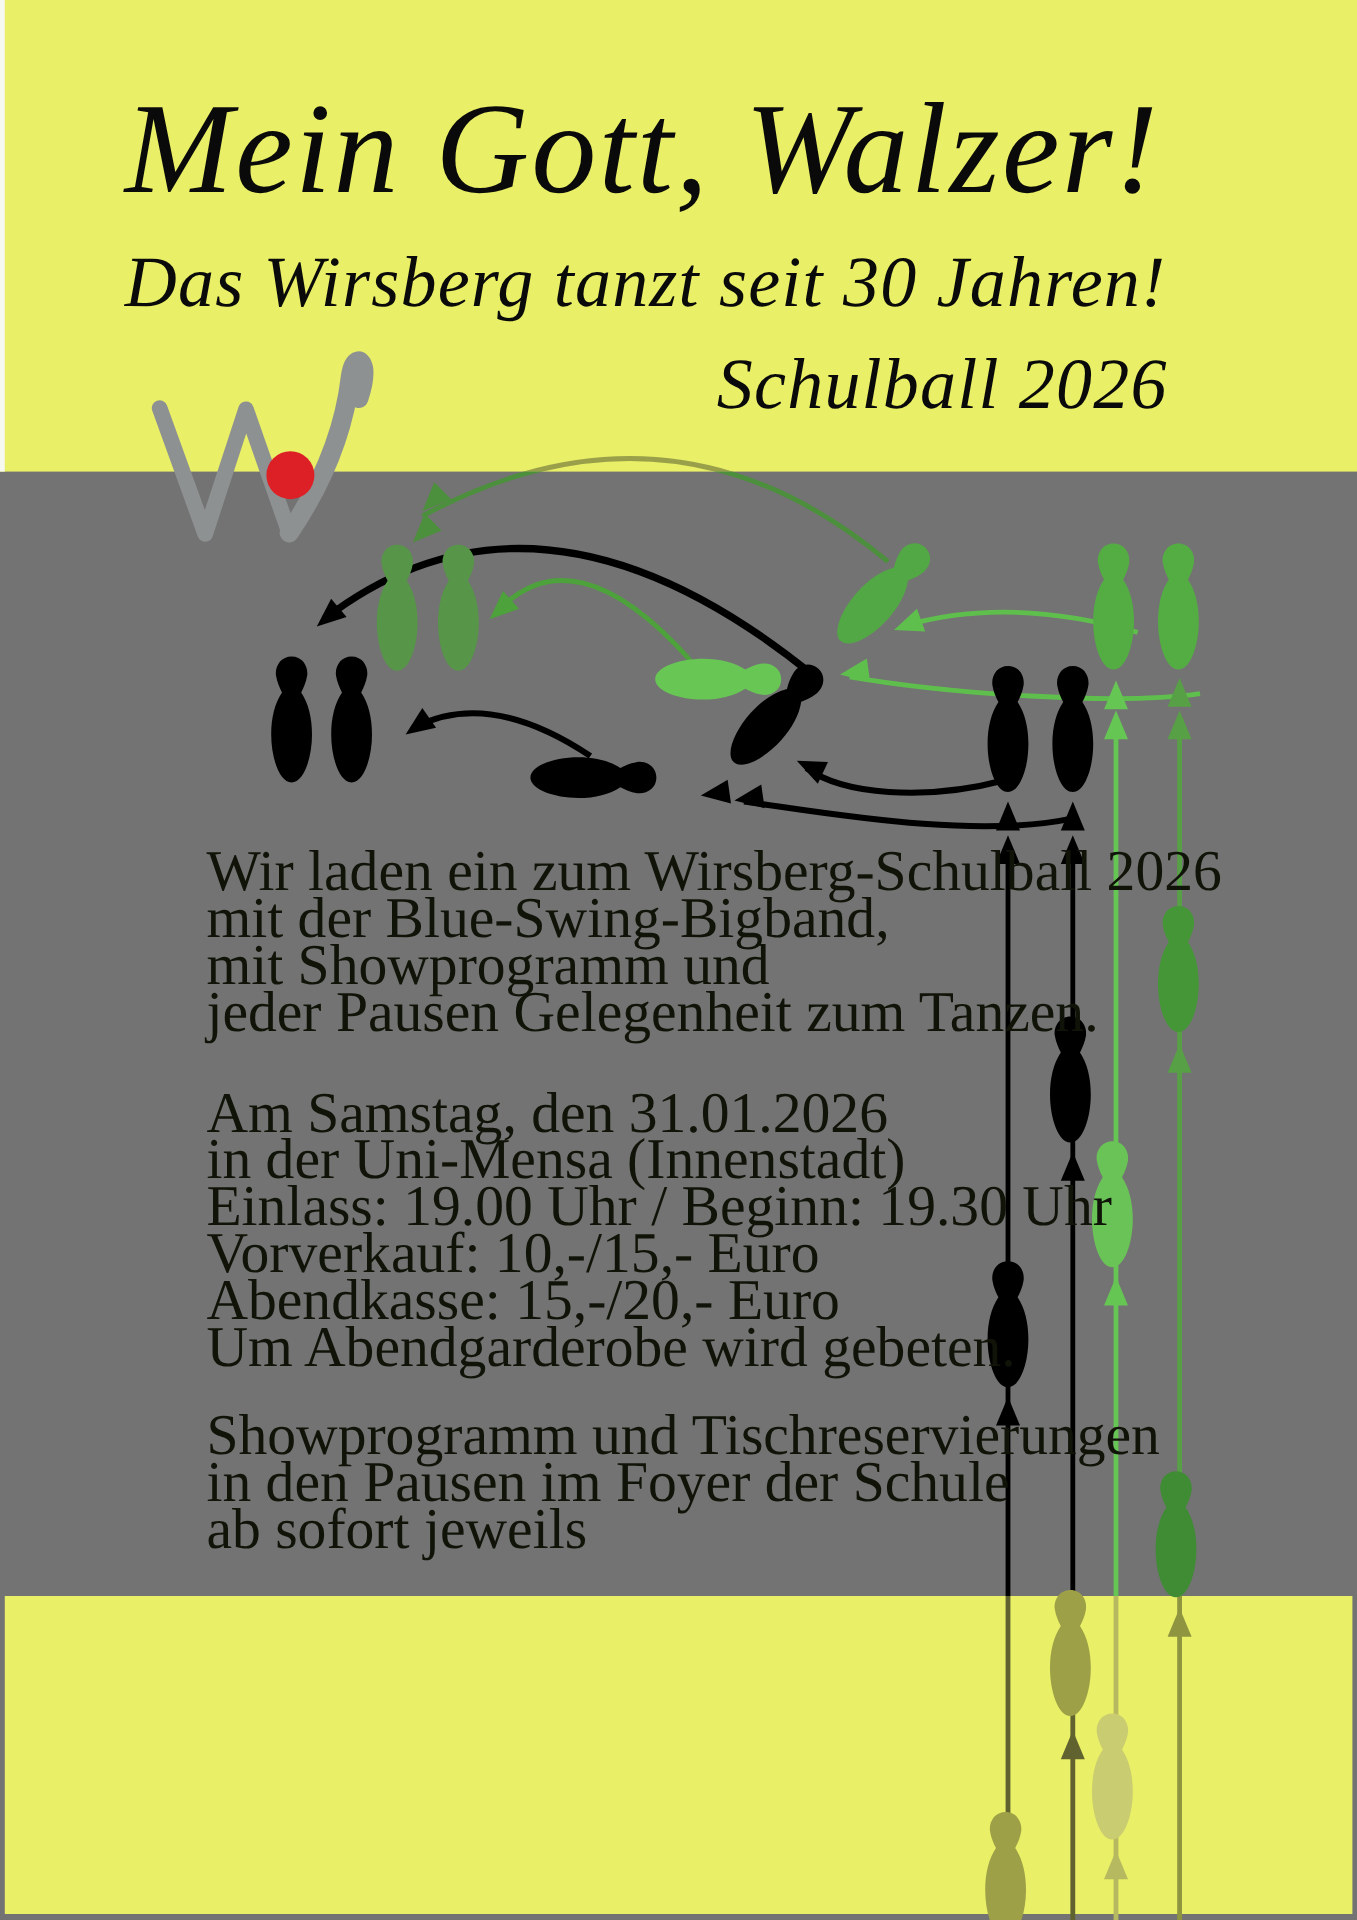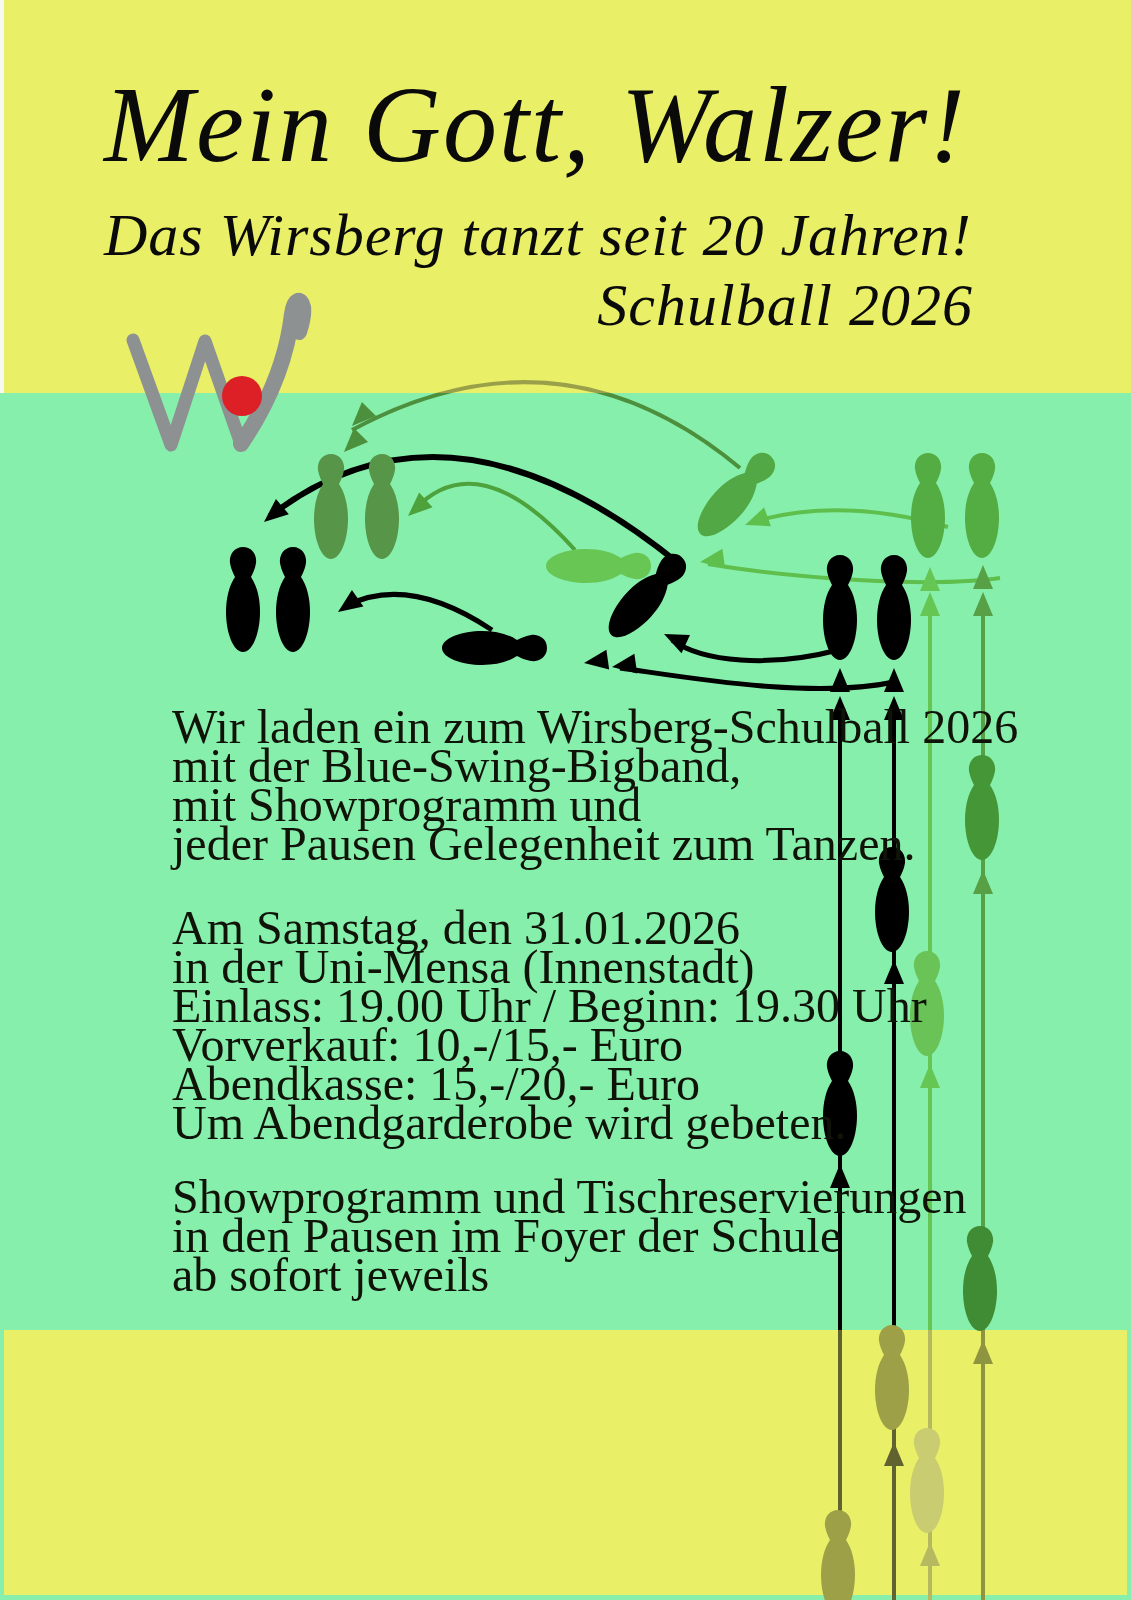"Mein Gott, Walzer!" .poster { background: #86efac -> #737373 }
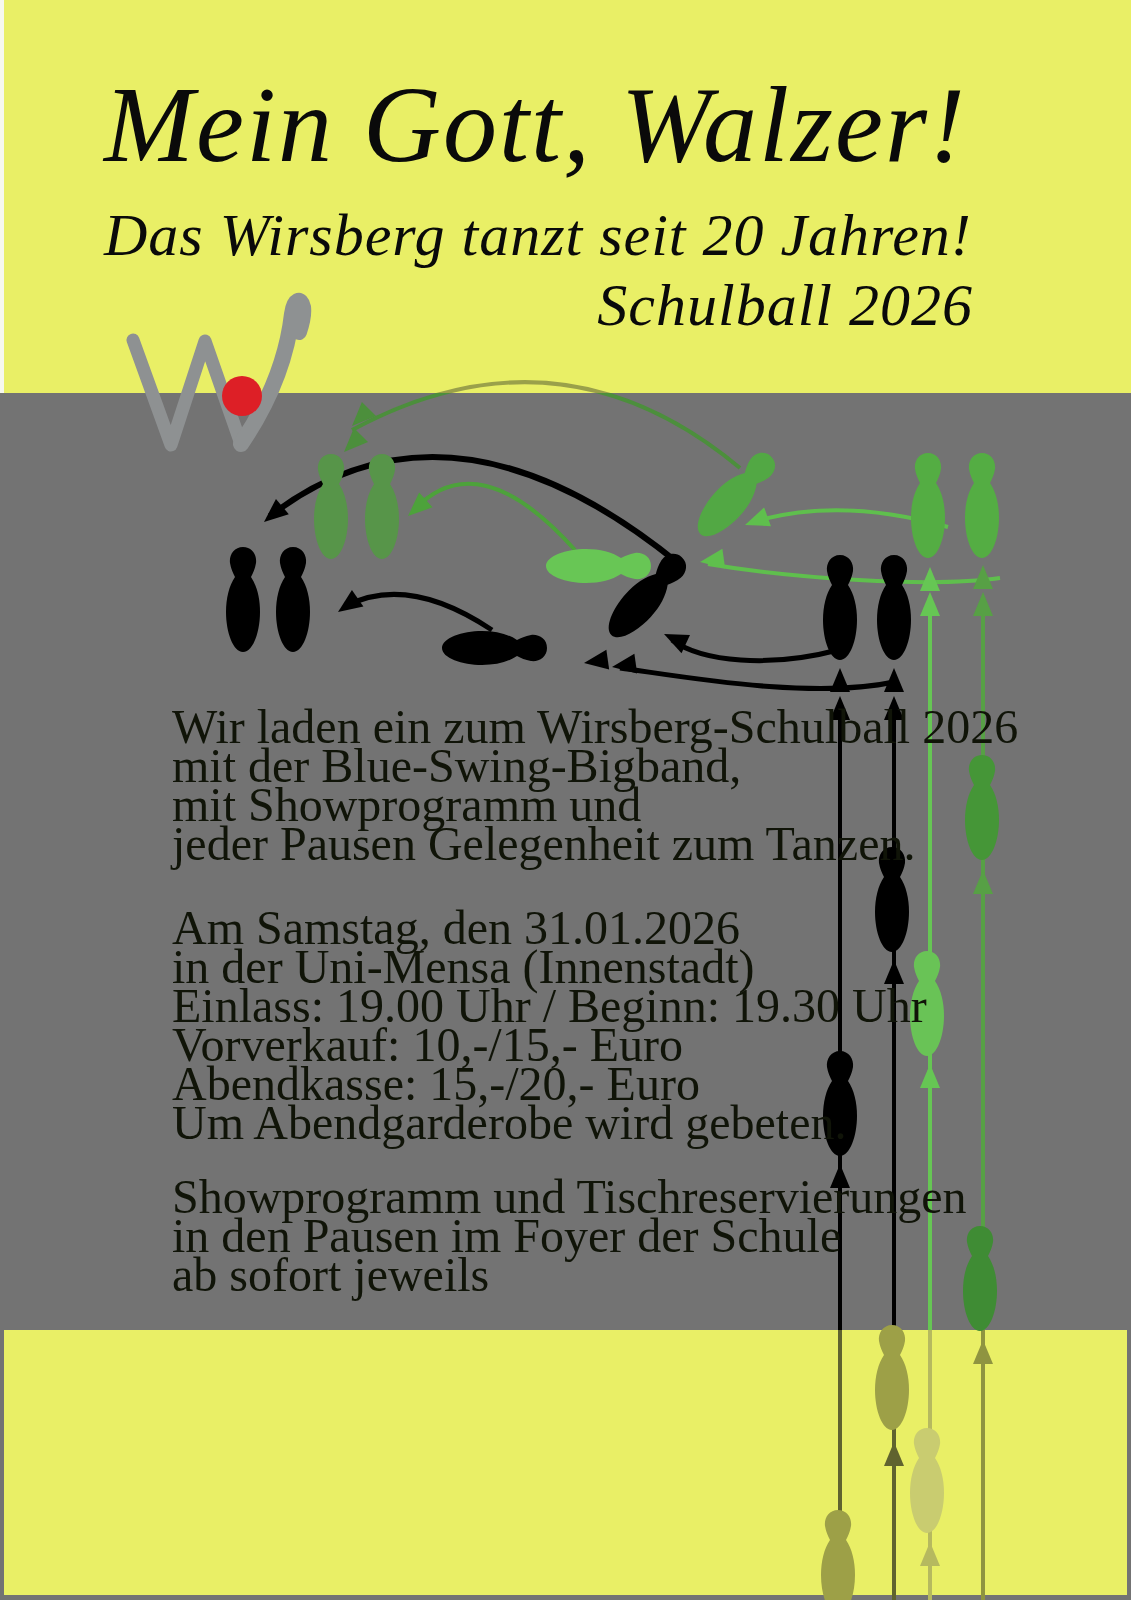"Das Wirsberg tanzt seit 20" div.titles { text: 20 -> 30 }
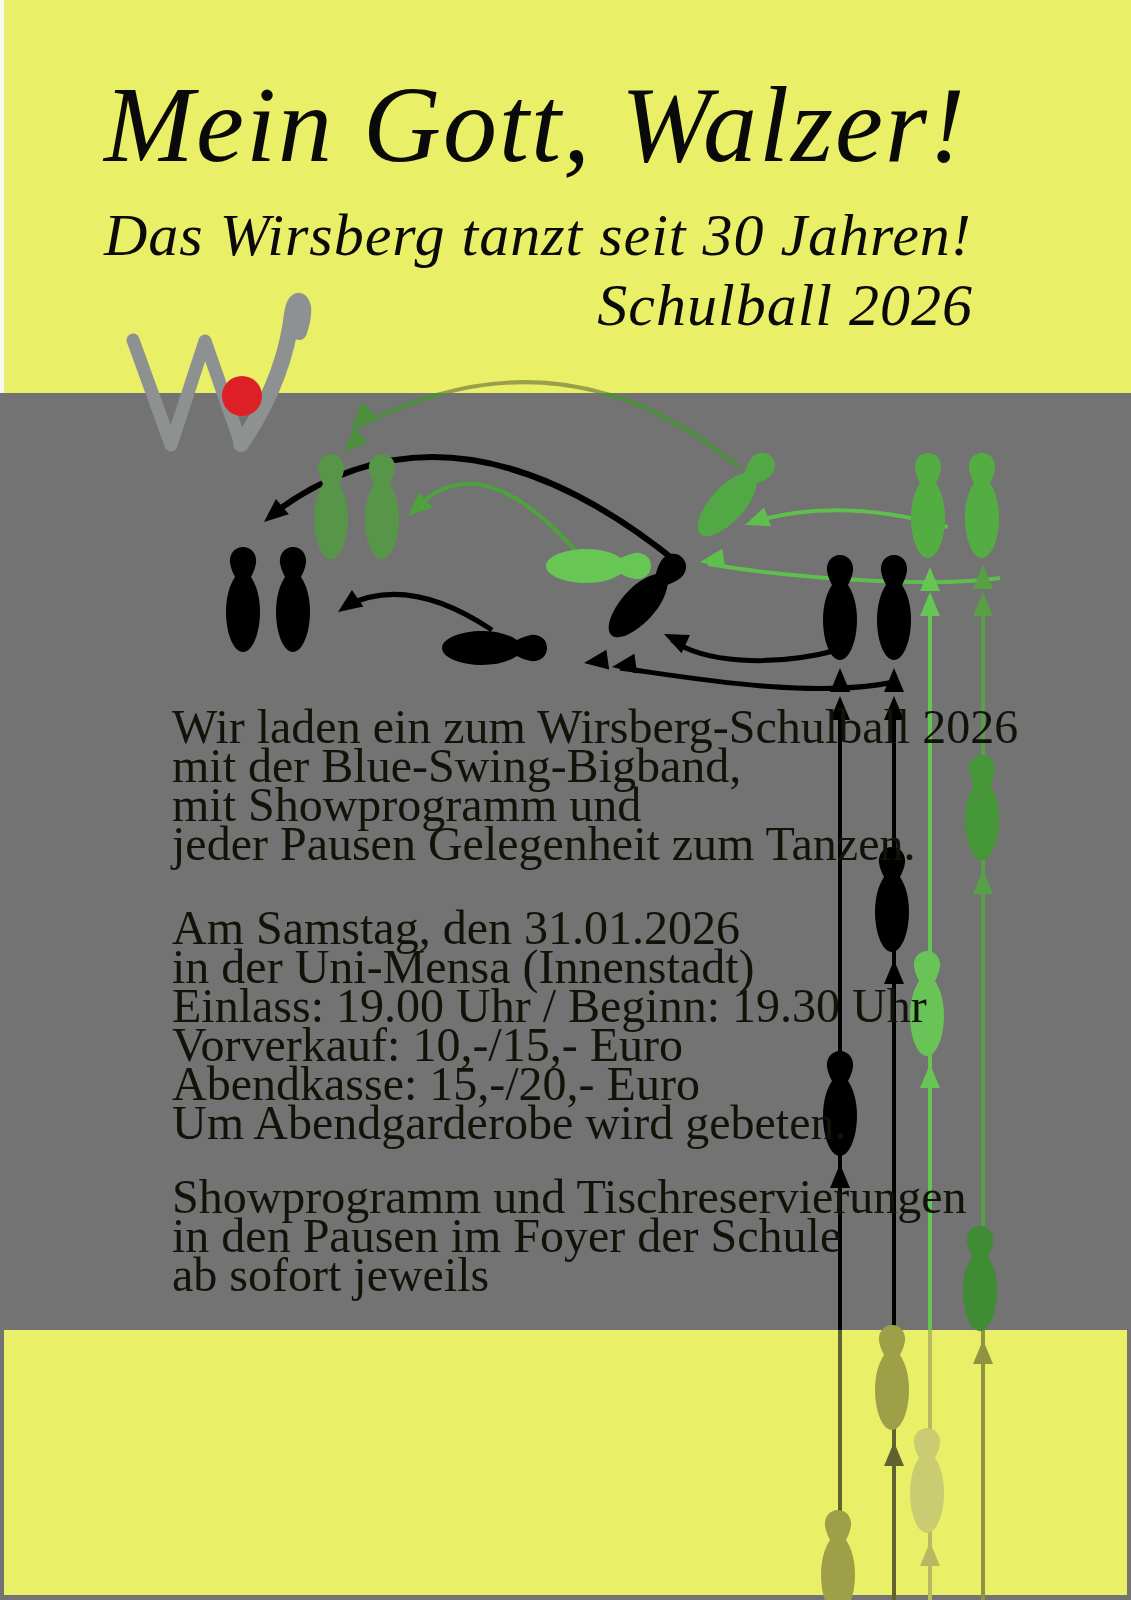"Schulball 2026" .title-event { top: 266px -> 281px }
